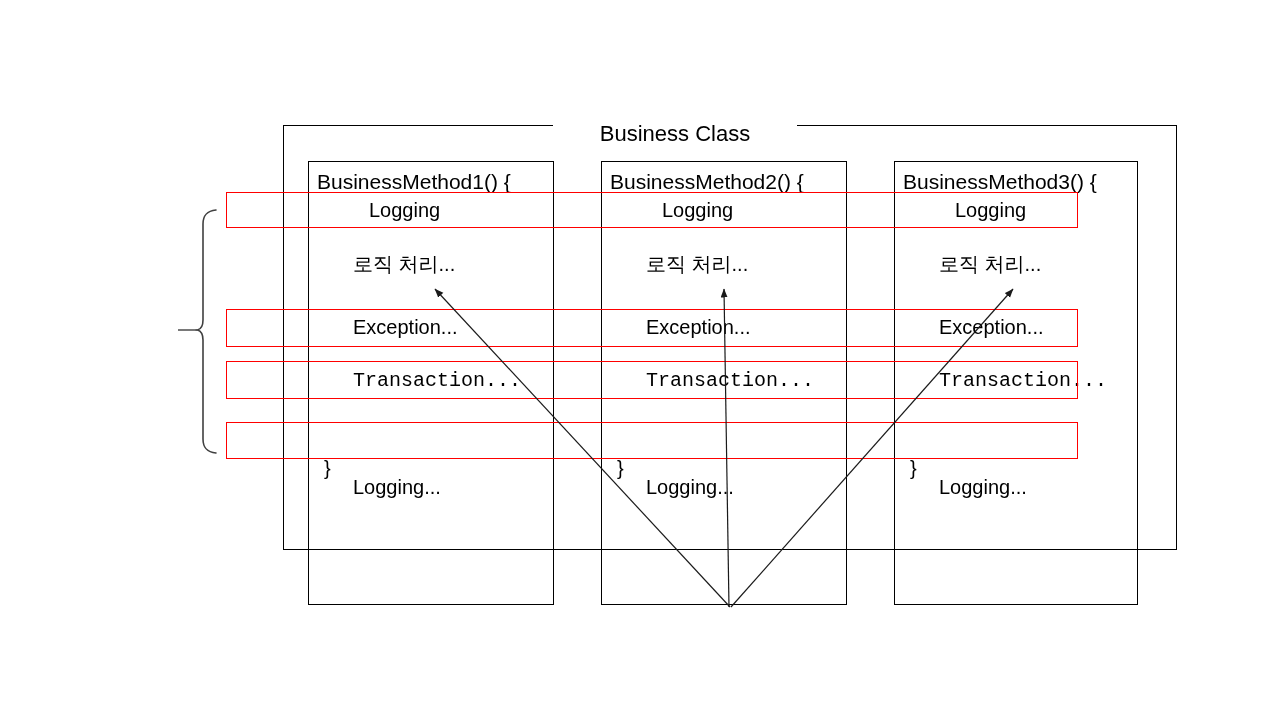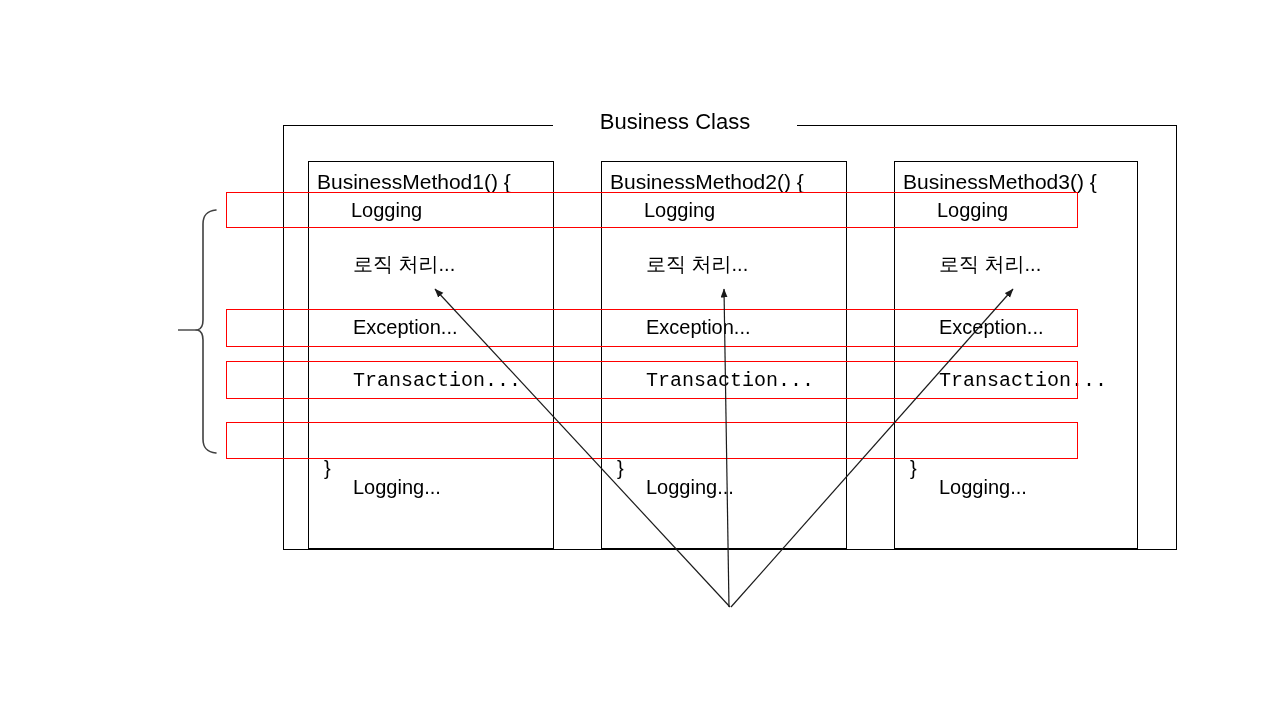"Business Class" .outer-title { top: 108px -> 120px }
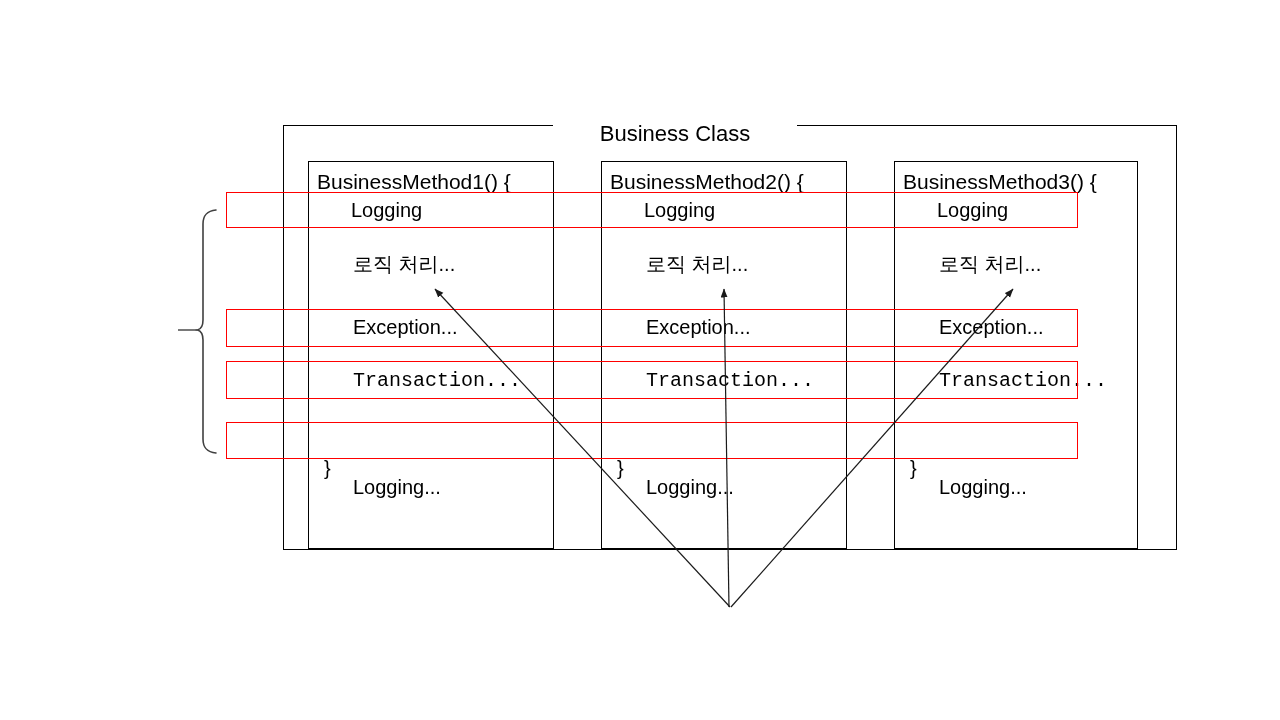"BusinessMethod1() {" .method-box { height: 388px -> 444px }
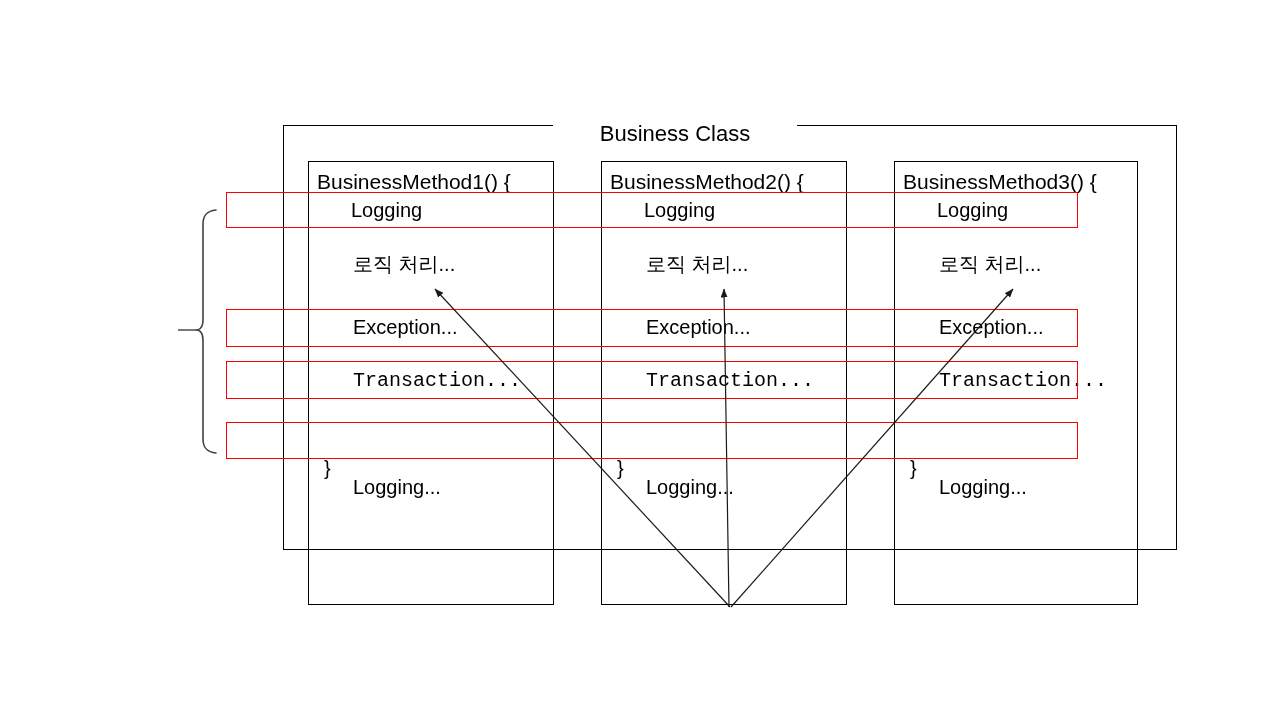"Logging" .m-logging { left: 42px -> 60px }
